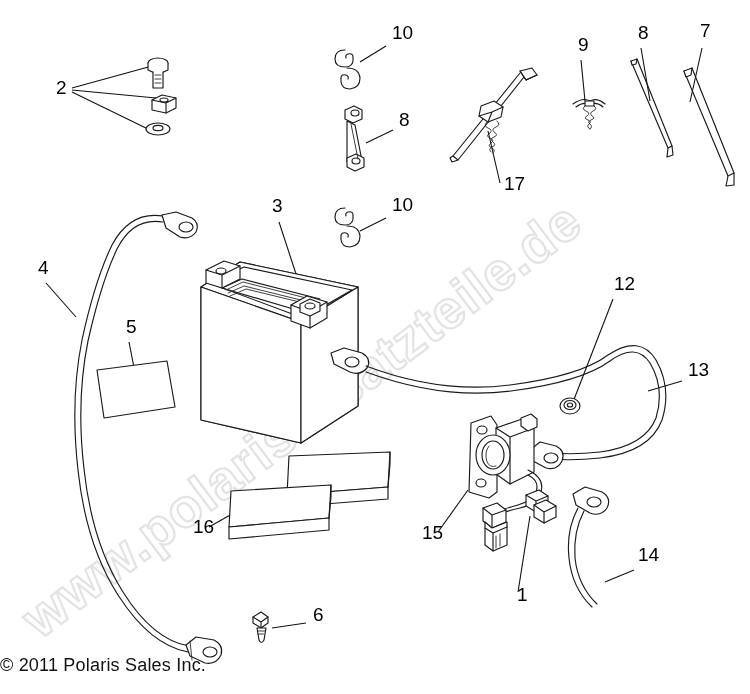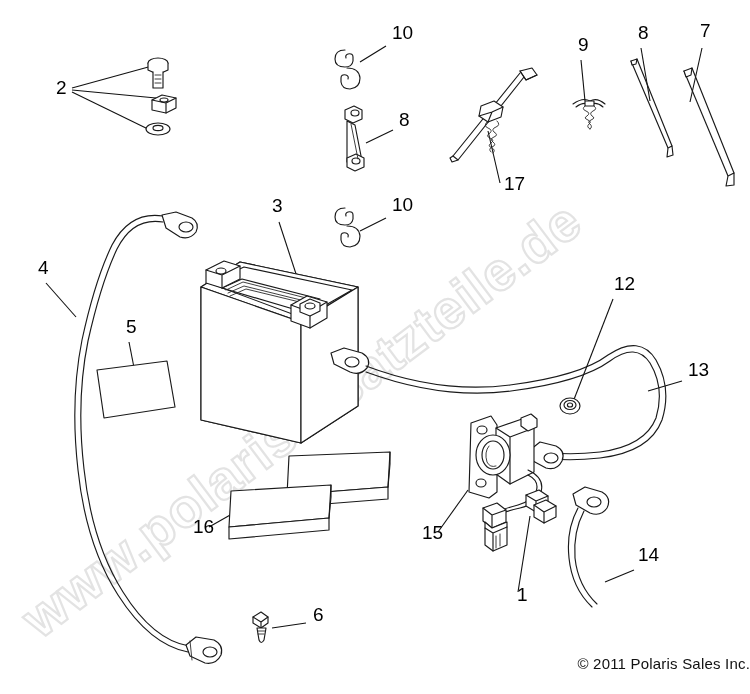"© 2011 Polaris Sales Inc." .copyright { font-size: 15px -> 18px; text-align: right -> left }
